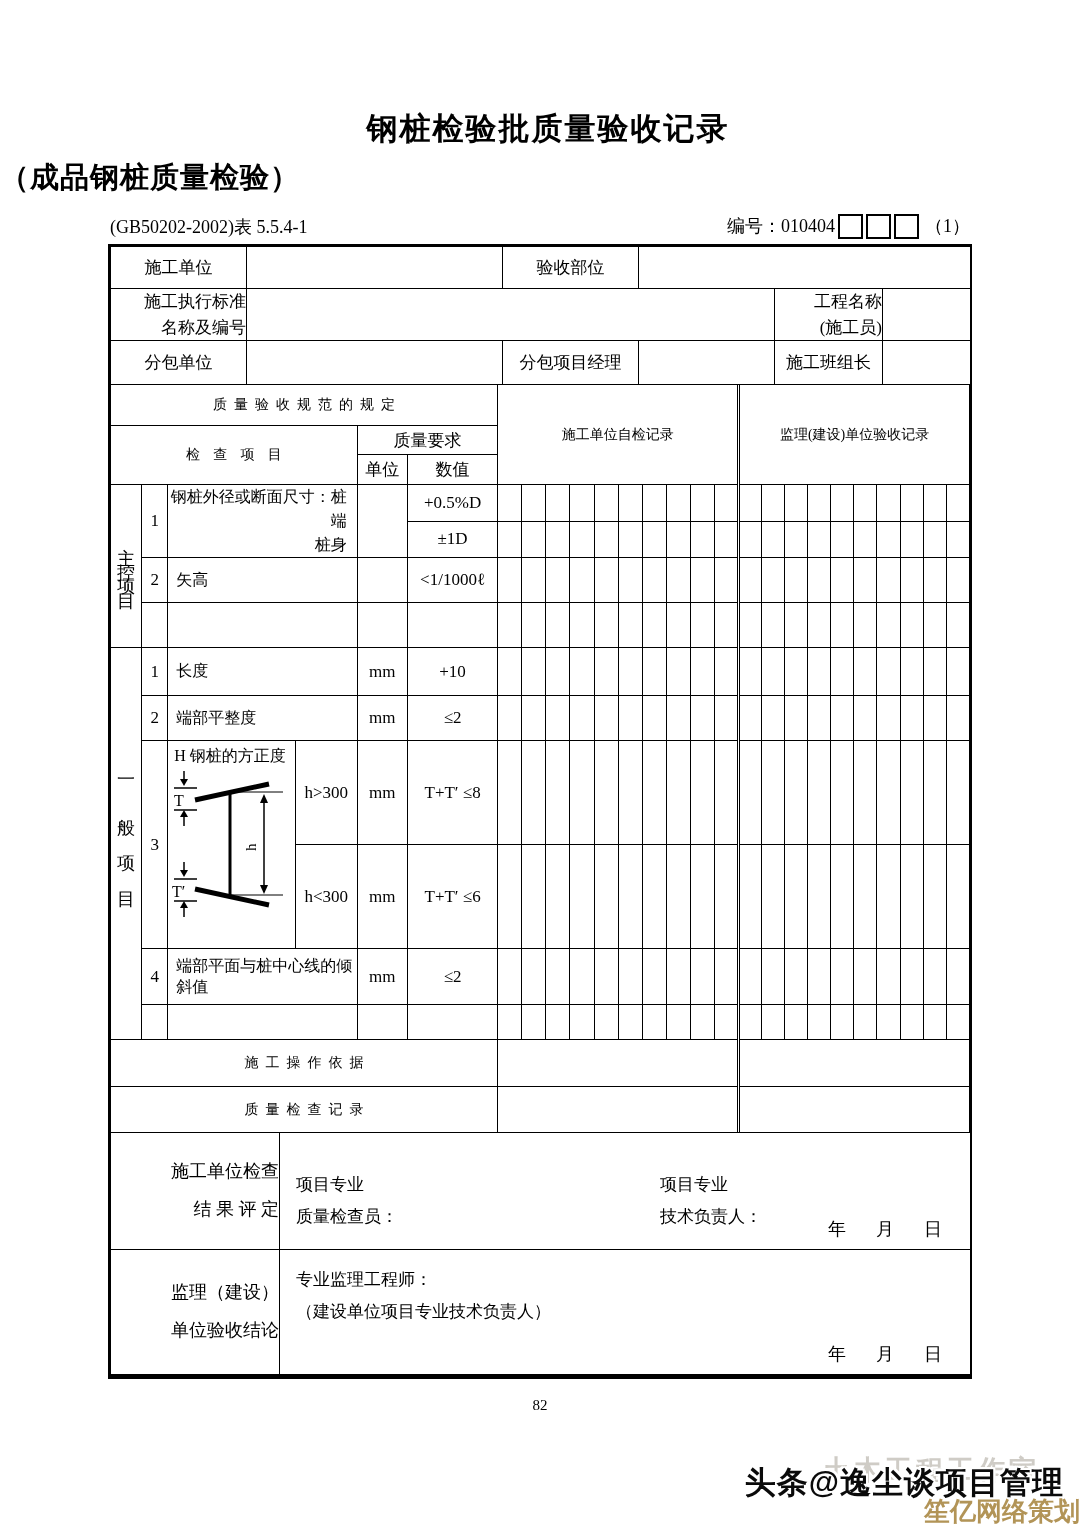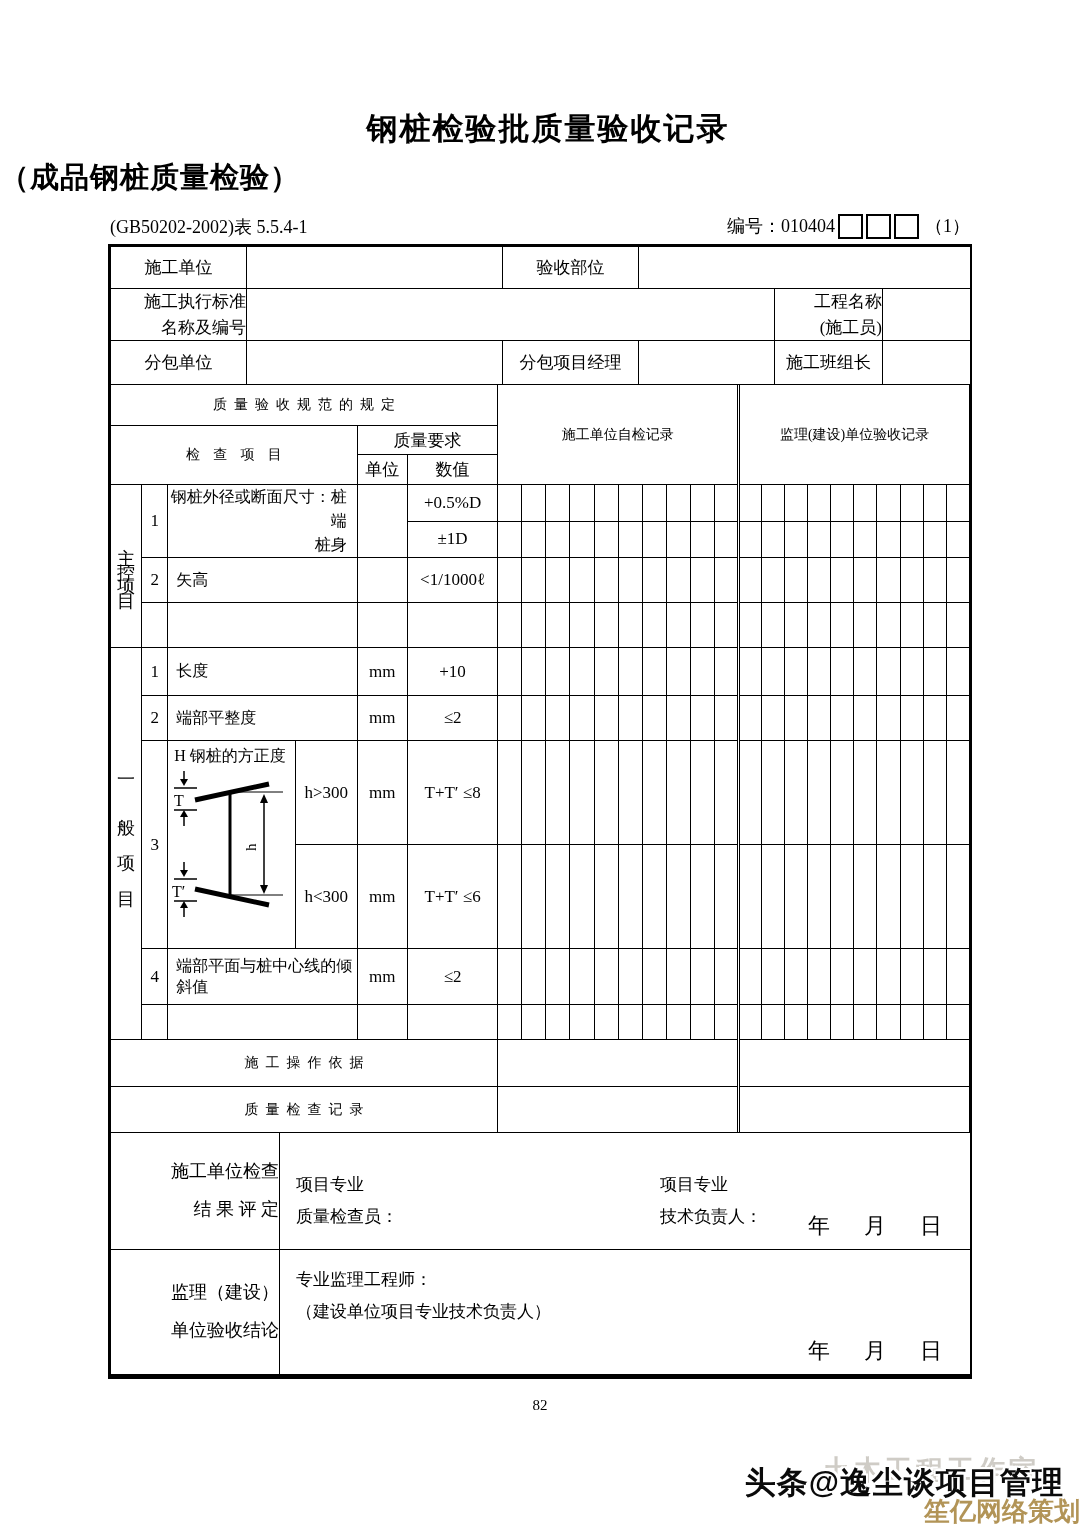"年 月 日" .date { font-size: 22px -> 18px }
